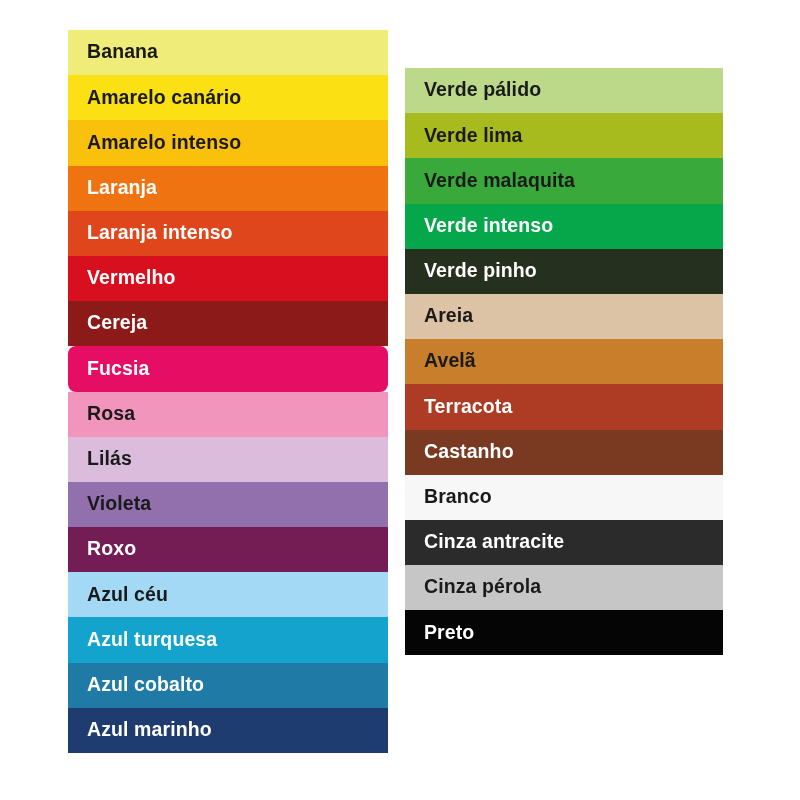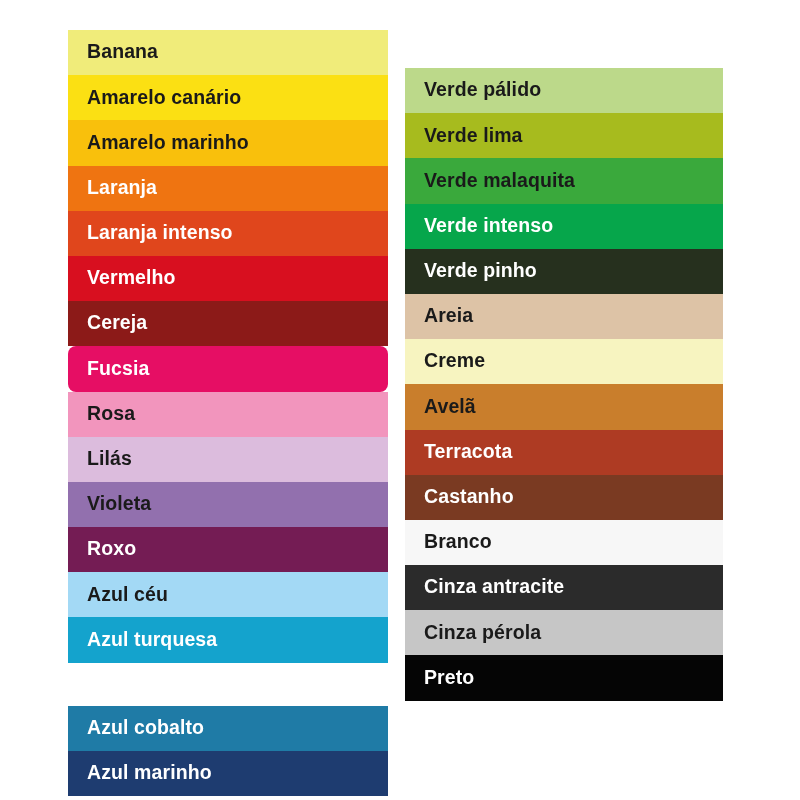"Amarelo marinho" span.swatch-label { text: marinho -> intenso }
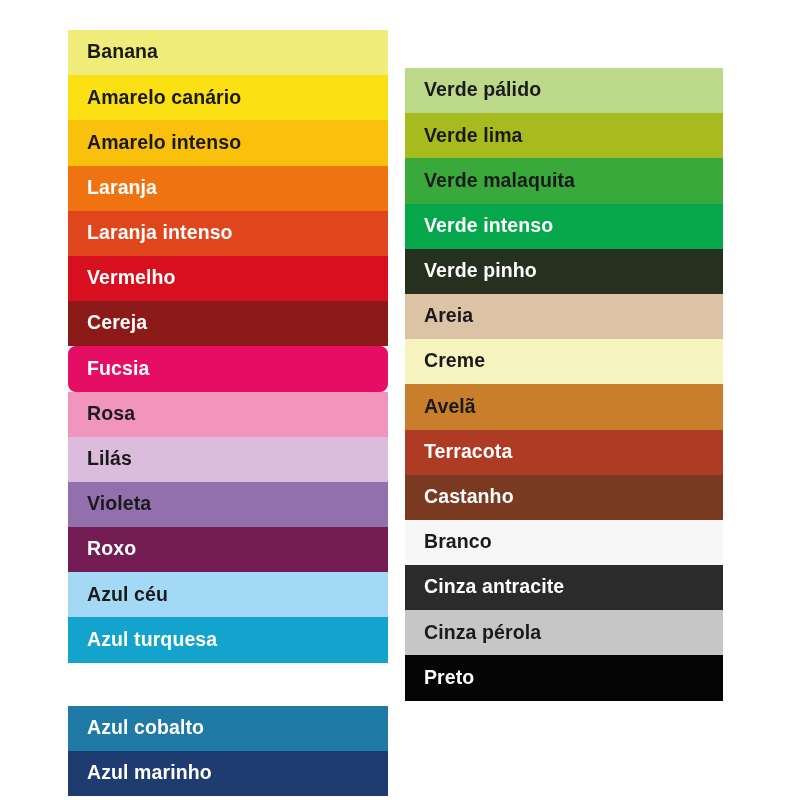"Creme" div.swatch-row { html: <div> <span>Creme</span> </div> -> none }
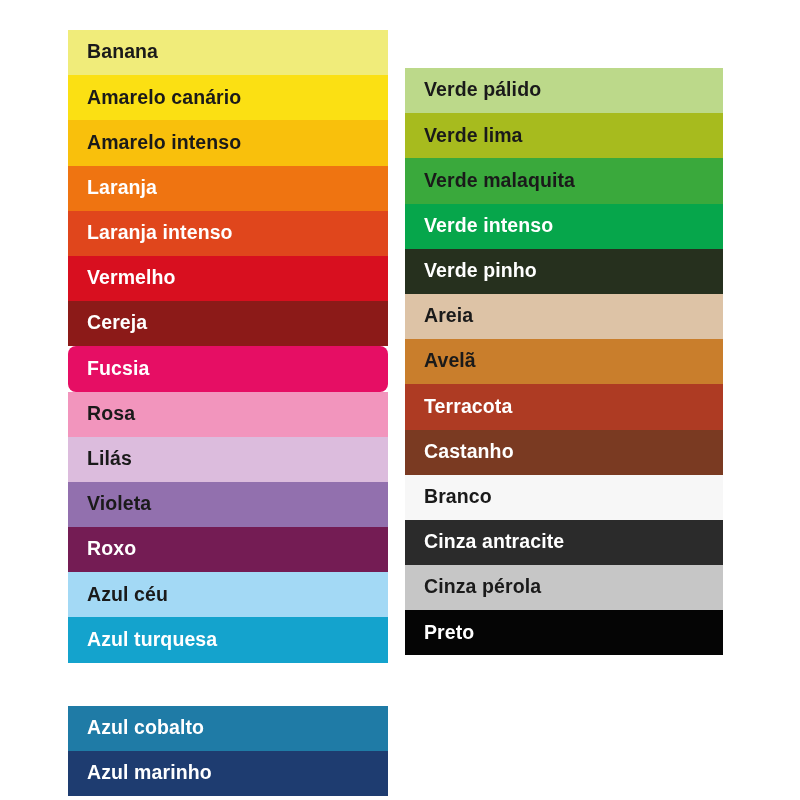"Azul cobalto" div.swatch-row { margin-top: 43px -> none }
